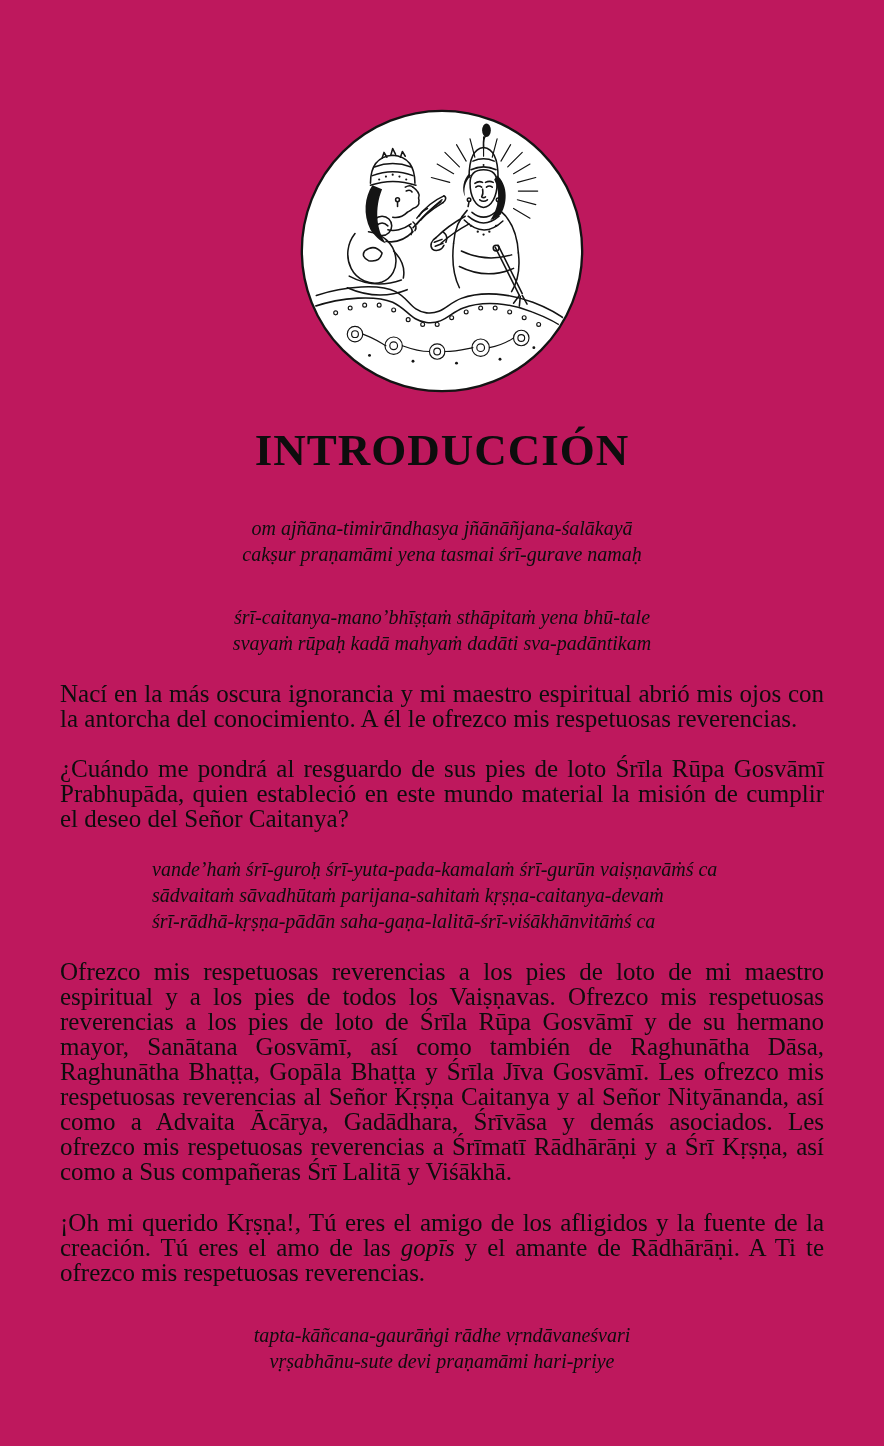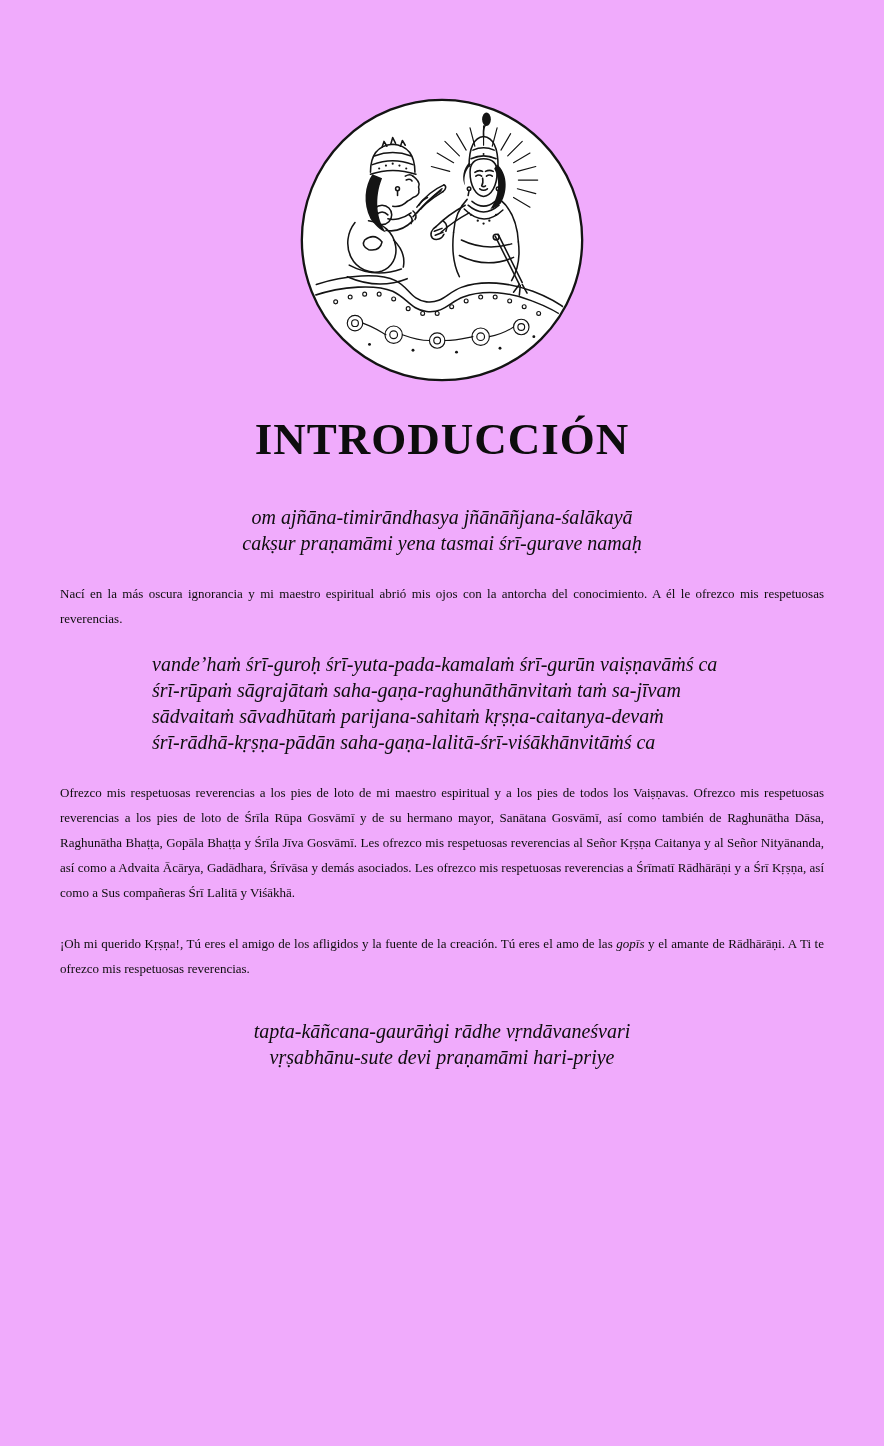"INTRODUCCIÓN" .page { background: #f0abfc -> #be185d; padding: 0 60px -> 11px 60px }
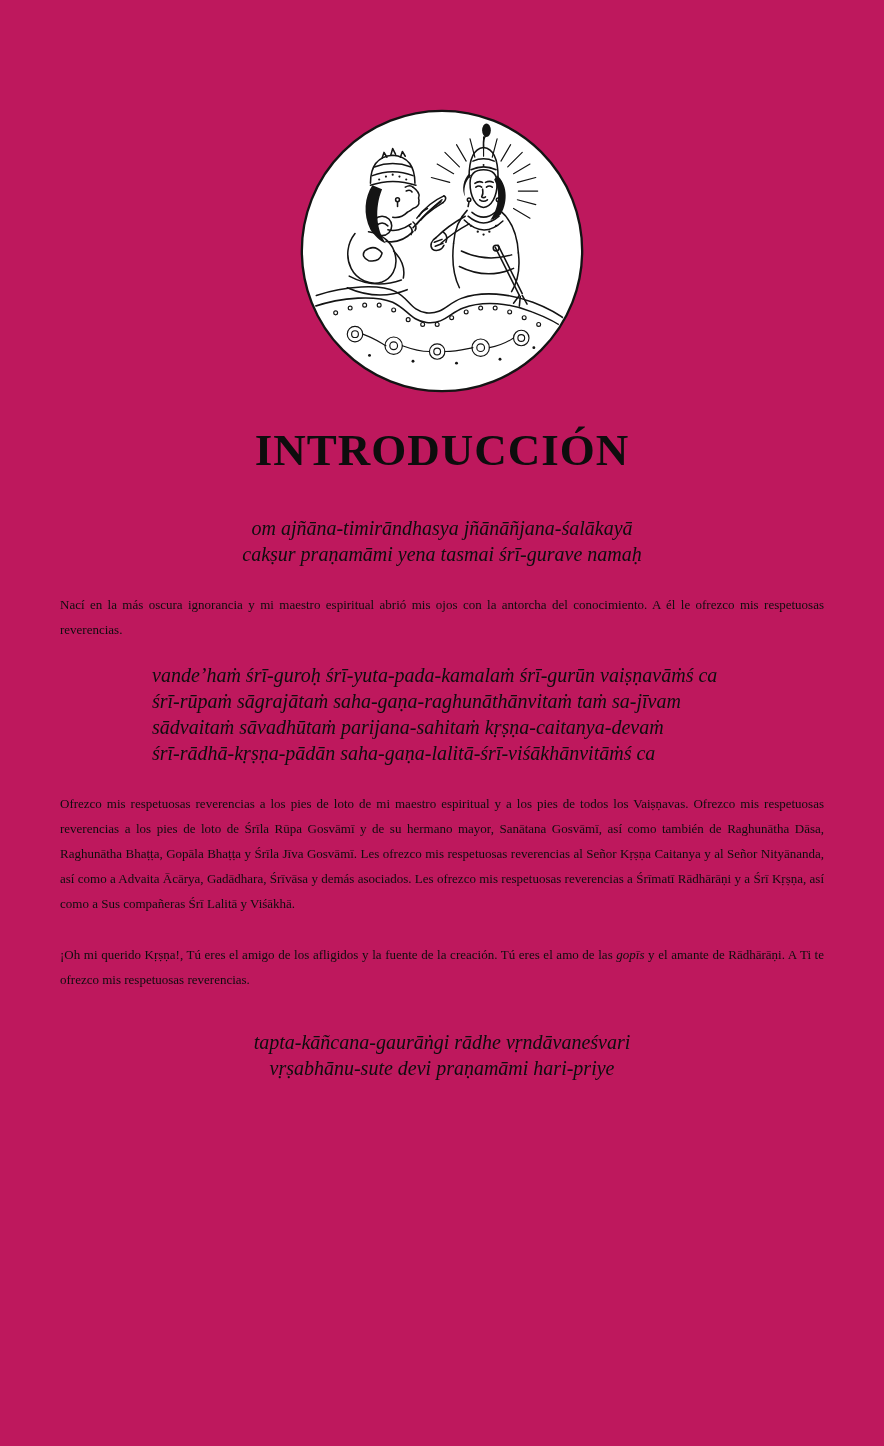"śrī-caitanya-mano’bhīṣṭaṁ sthāpitaṁ yena" div.verse { html: none -> <div> <div>śrī-caitanya-mano’bhīṣṭaṁ sthāpitaṁ yena bhū-tale</div> <div>svayaṁ rūpaḥ kadā mahyaṁ dadāti sva-padāntikam</div> </div> }
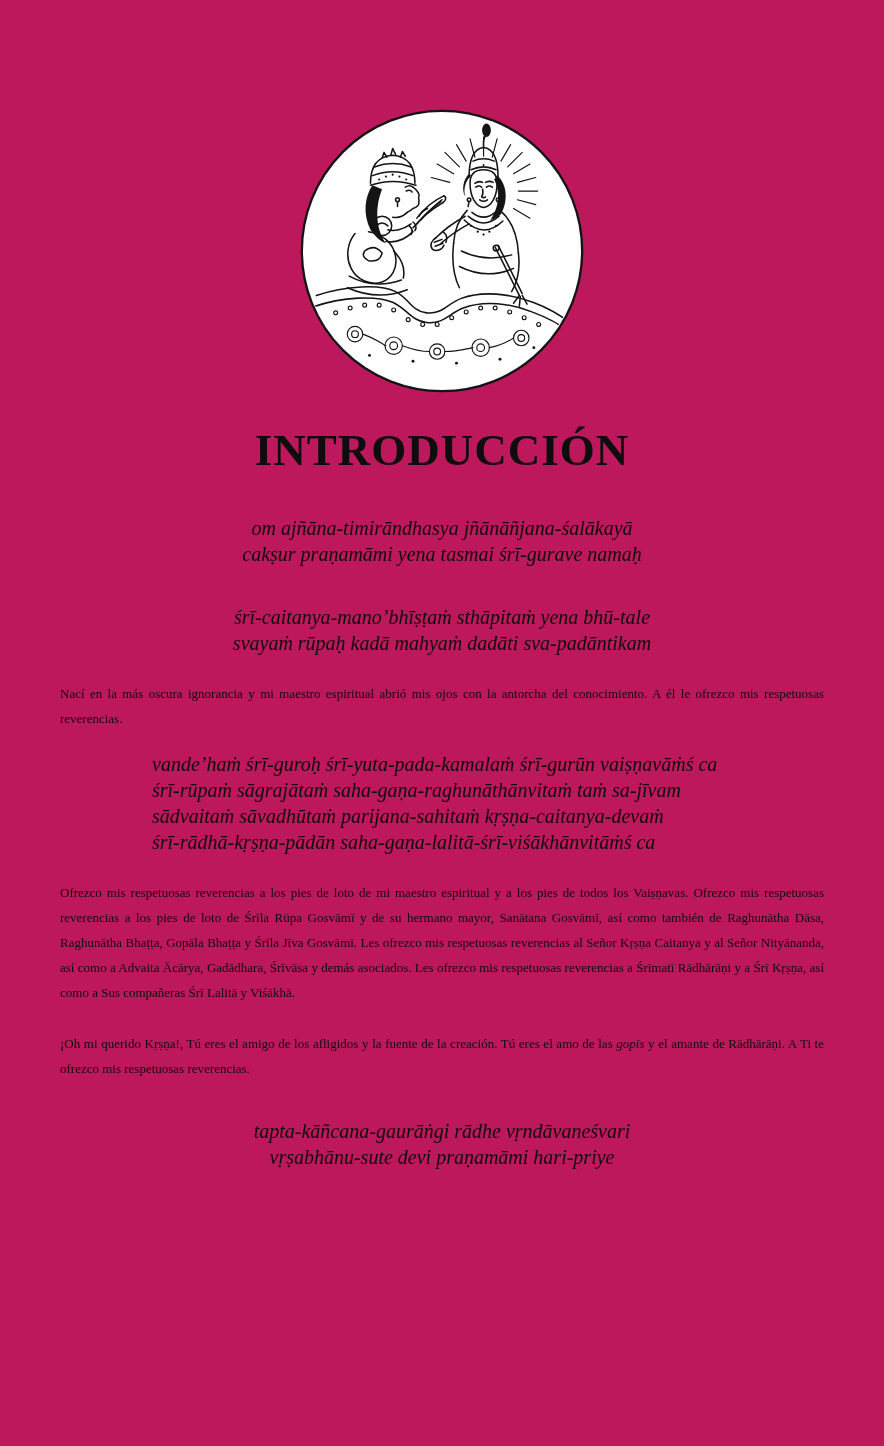"Nací en la más oscura" .para { font-size: 13px -> 25px }
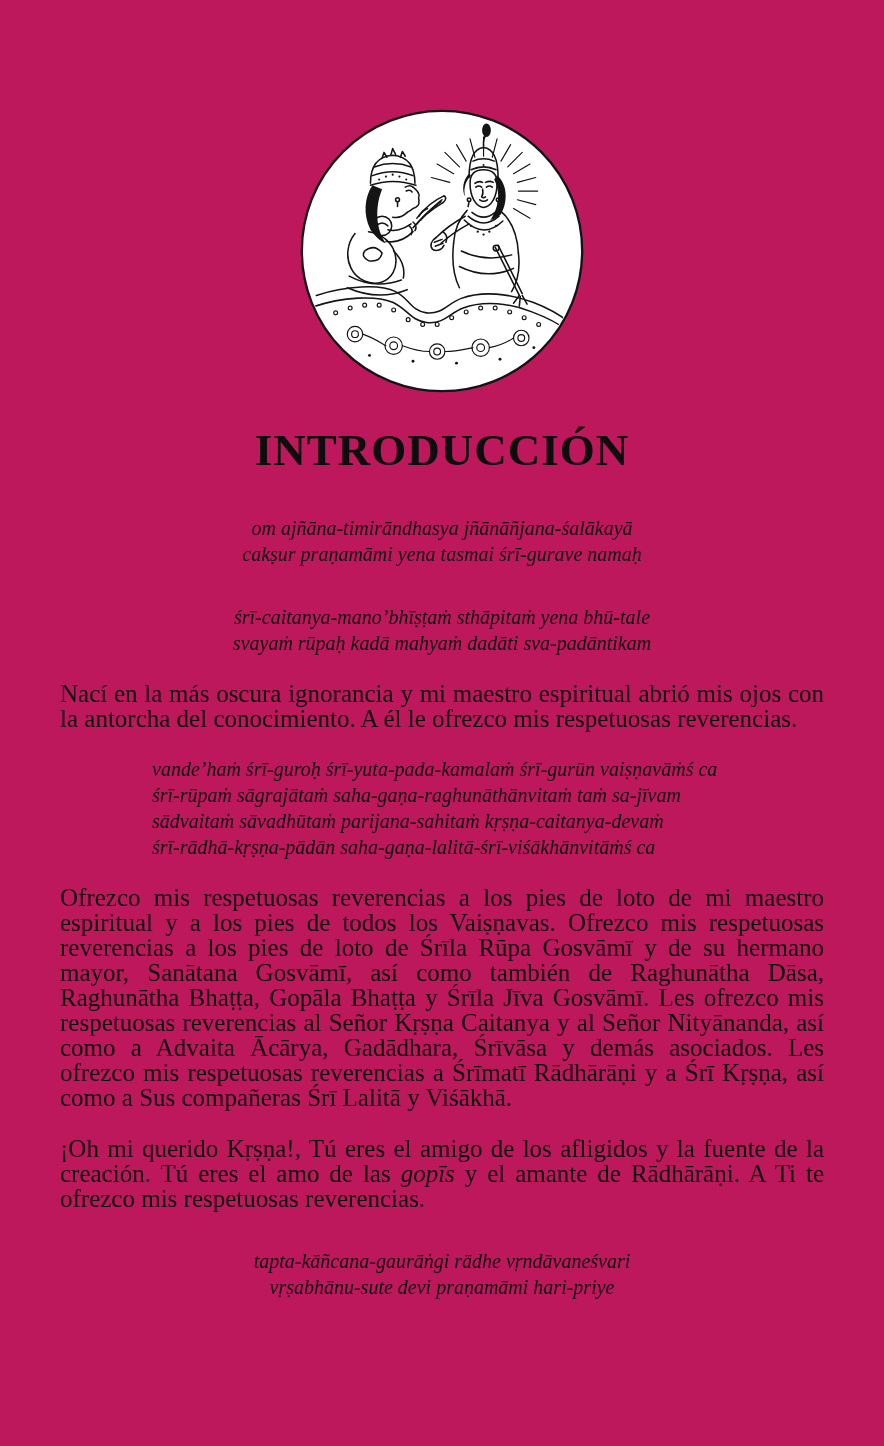"¿Cuándo me pondrá al resguardo" p.para { html: none -> <p>¿Cuándo me pondrá al resguardo de sus pies de loto Śrīla Rūpa Gosvāmī Prabhupāda, quien estableció en este mundo material la misión de cumplir el deseo del Señor Caitanya?</p> }
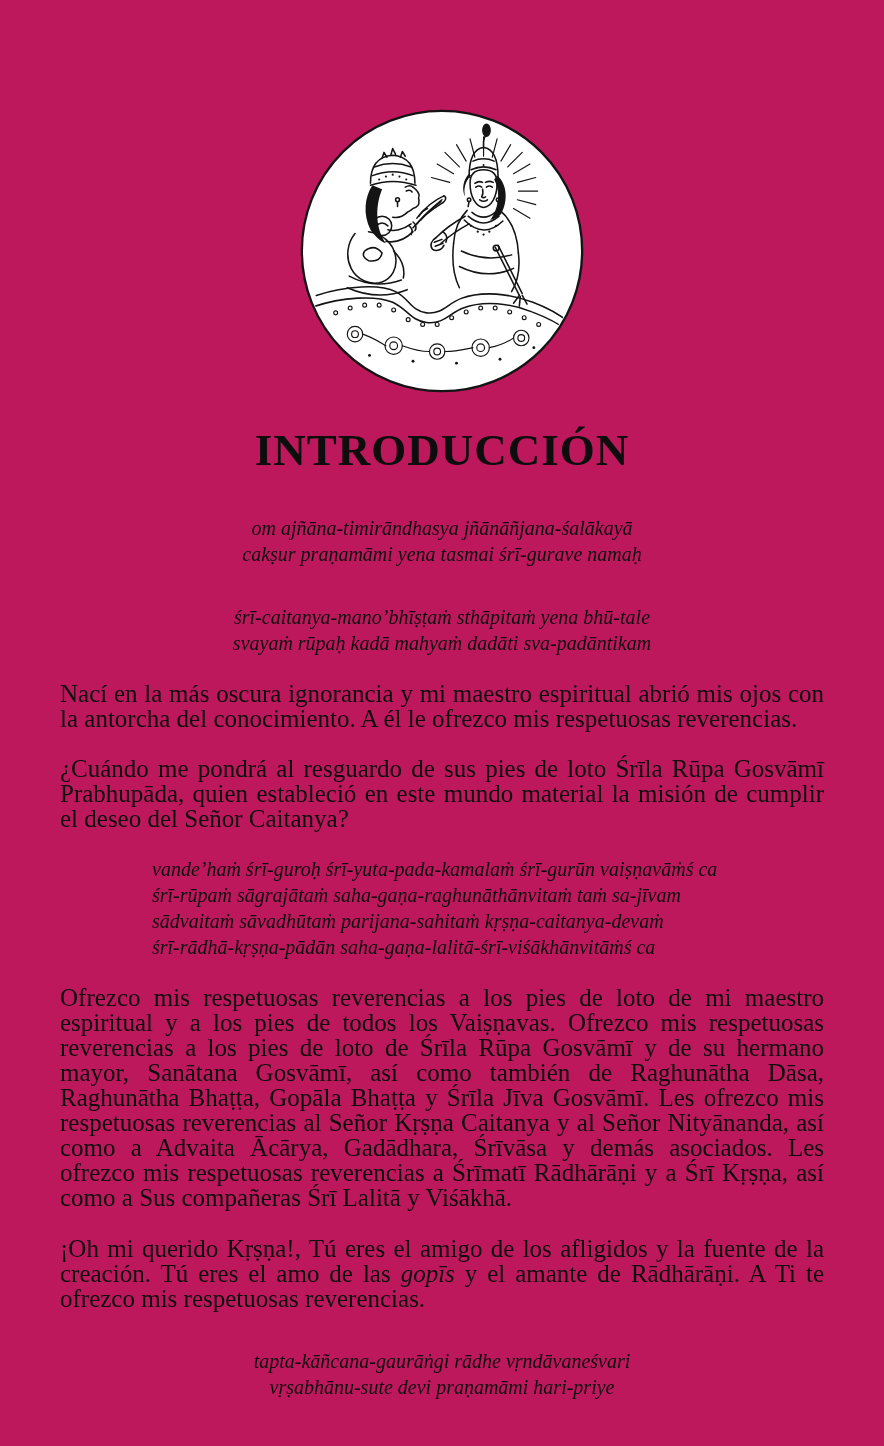"śrī-rūpaṁ sāgrajātaṁ" div.verse-line { html: <div>śrī-rūpaṁ sāgrajātaṁ saha-gaṇa-raghunāthānvitaṁ taṁ sa-jīvam</div> -> none }
